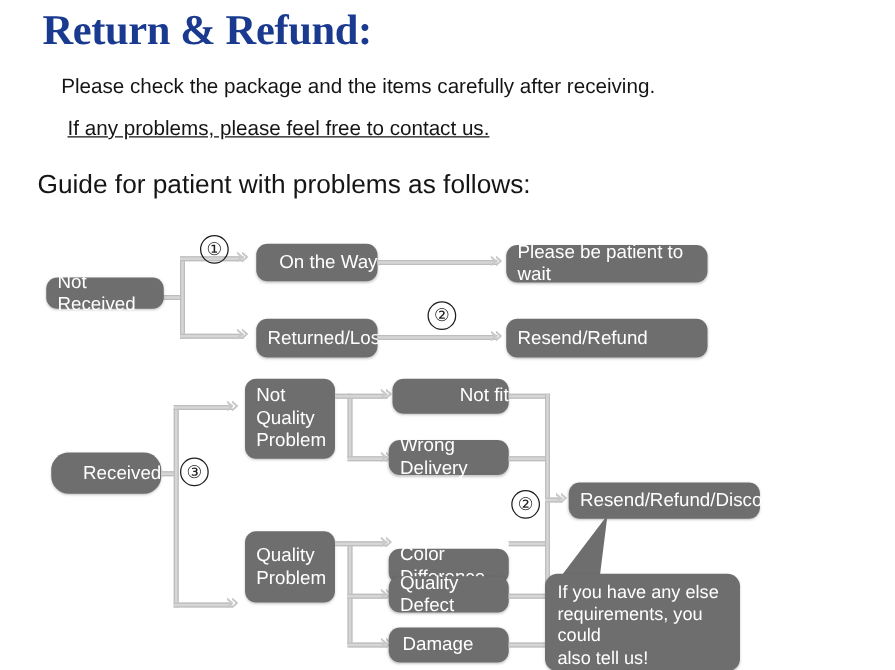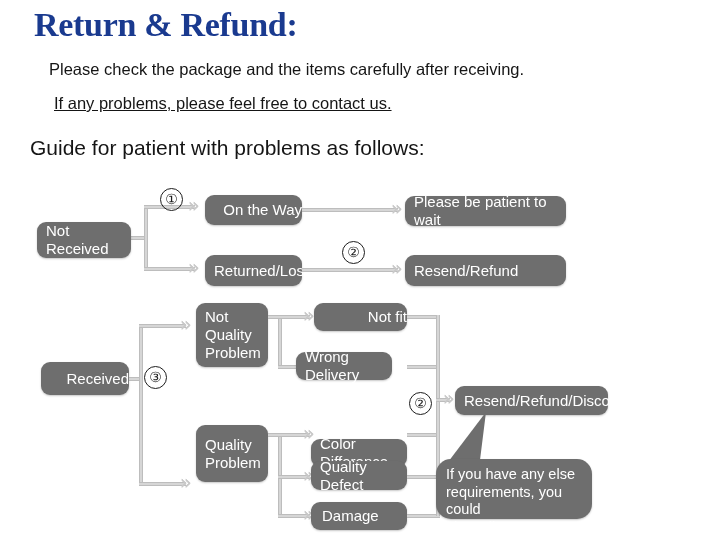"Not Received" div.node { height: 36px -> 25px }
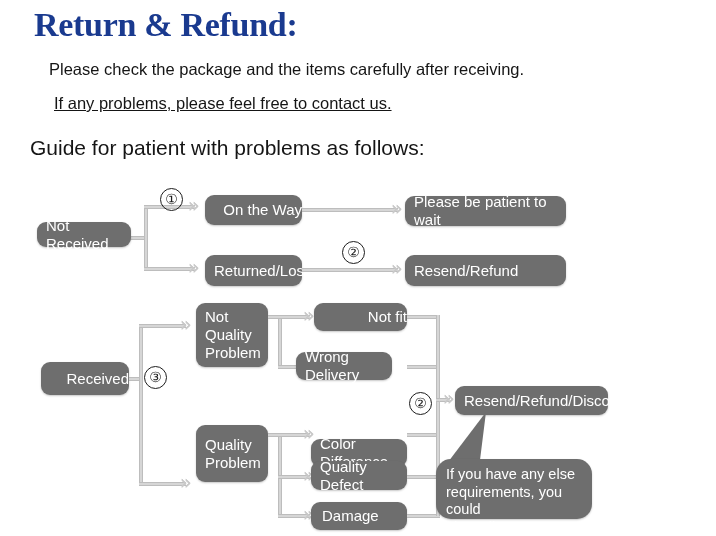"Wrong Delivery" div.node { left: 296px -> 311px }
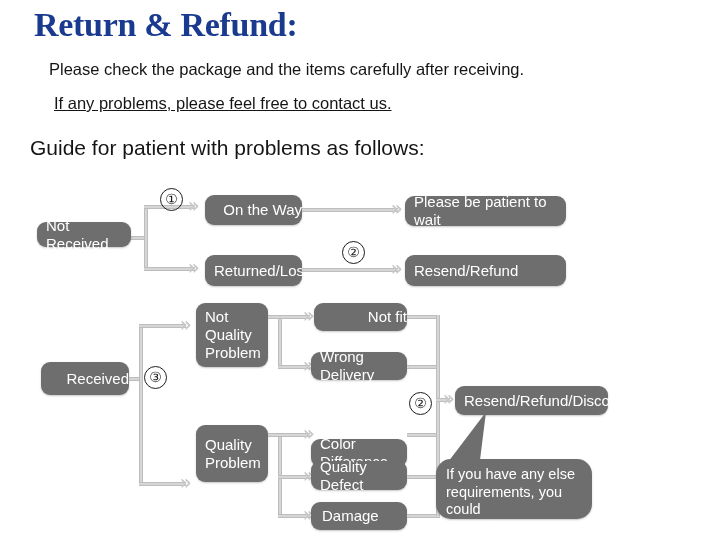"Received" div.node { border-radius: none -> 14px }
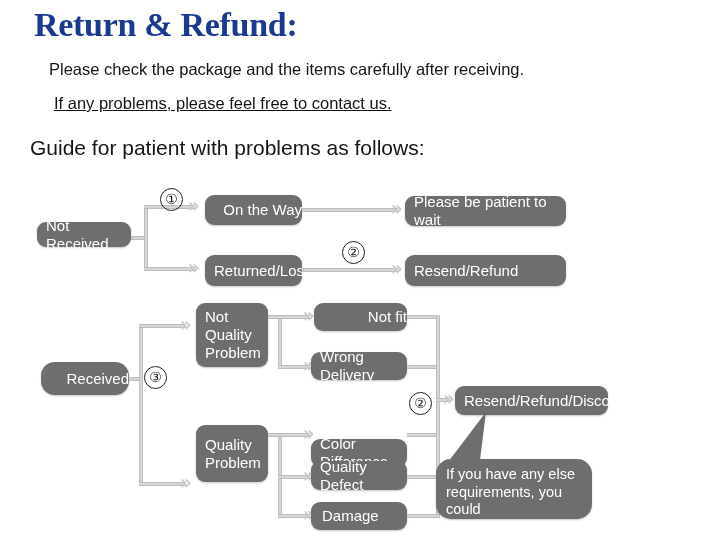"If you have any else" div.callout { border-radius: 15px -> none; height: 60px -> 78px }
